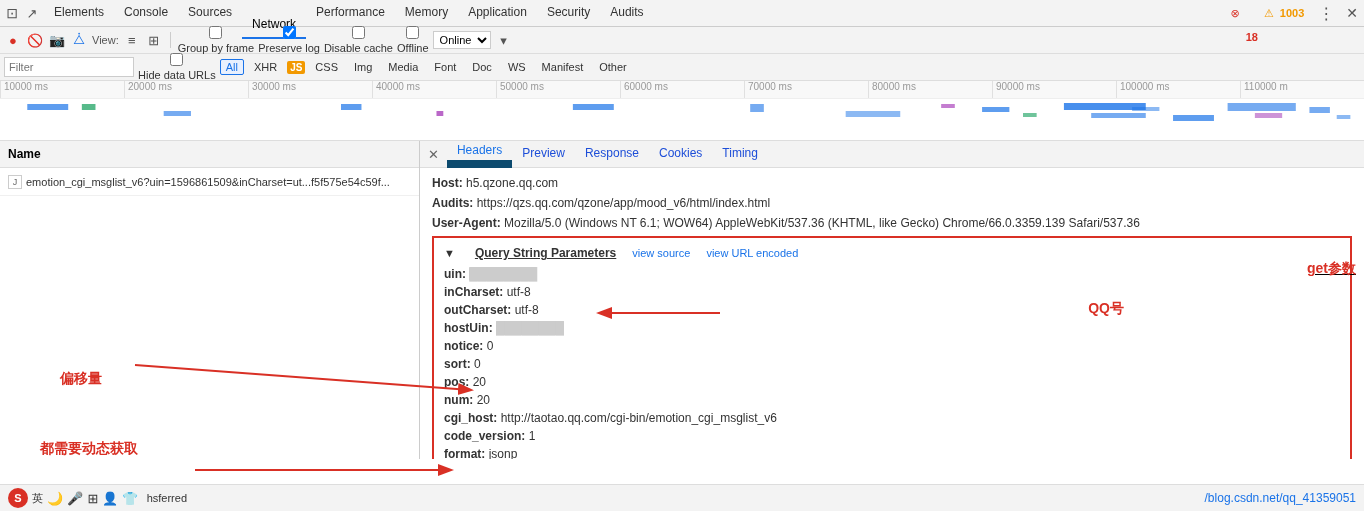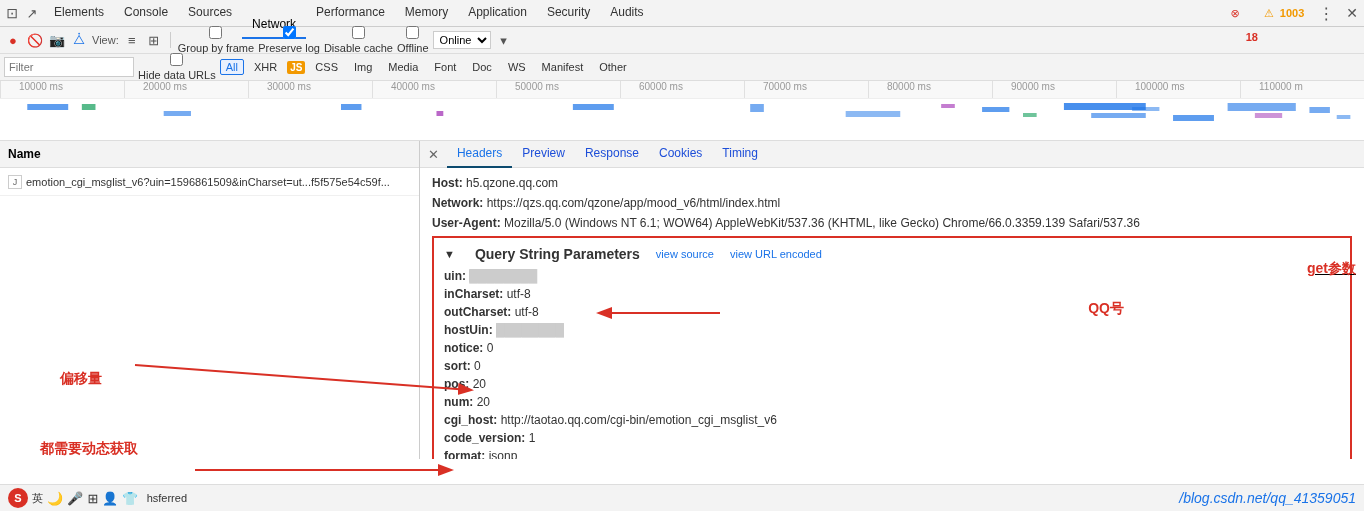"10000 ms" .ruler-mark { padding-left: 18px -> 3px }
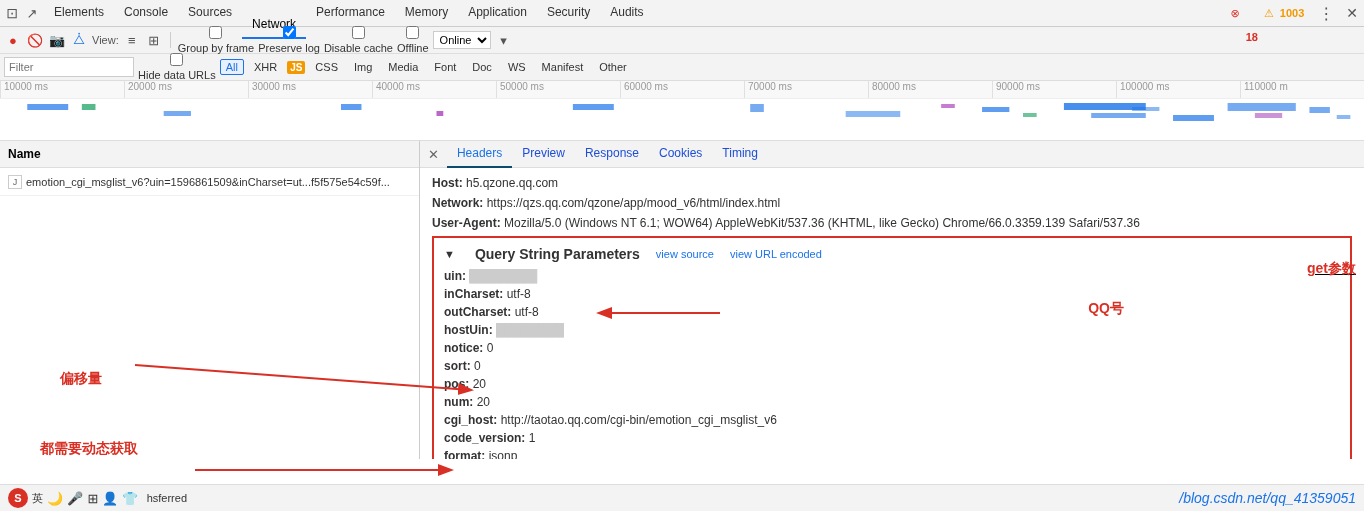"Headers" .details-tab.active { border-bottom: 2px solid #0c4a6e -> 8px solid #0c4a6e }
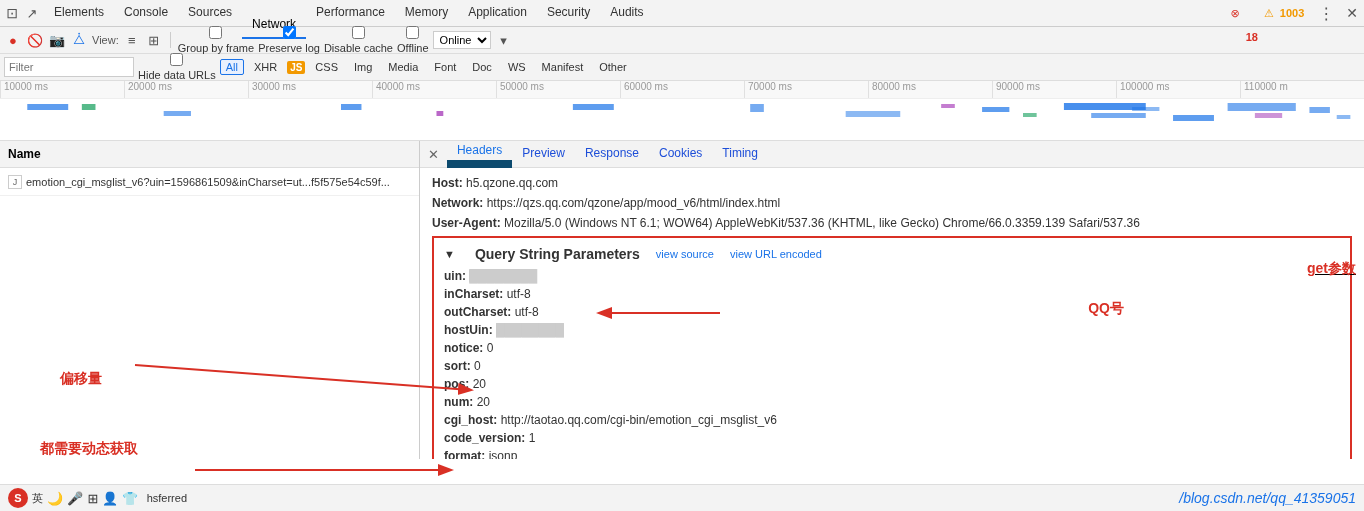"Network:" span.key { text: Network -> Audits }
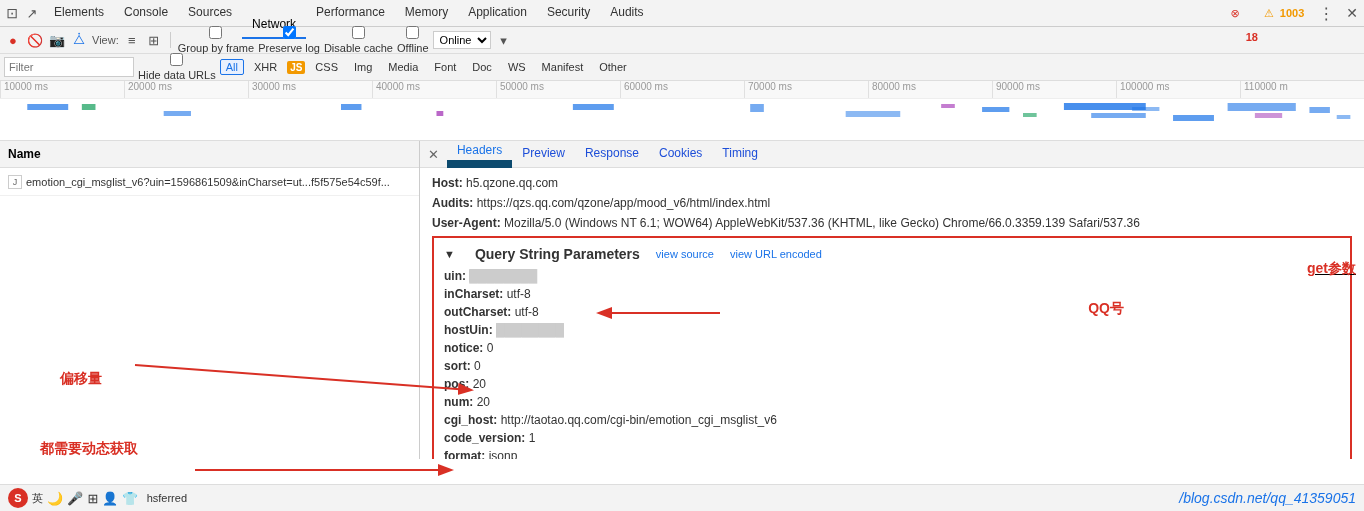"Query String Parameters" .query-string-title { font-size: 14px -> 12px; text-decoration: none -> underline }
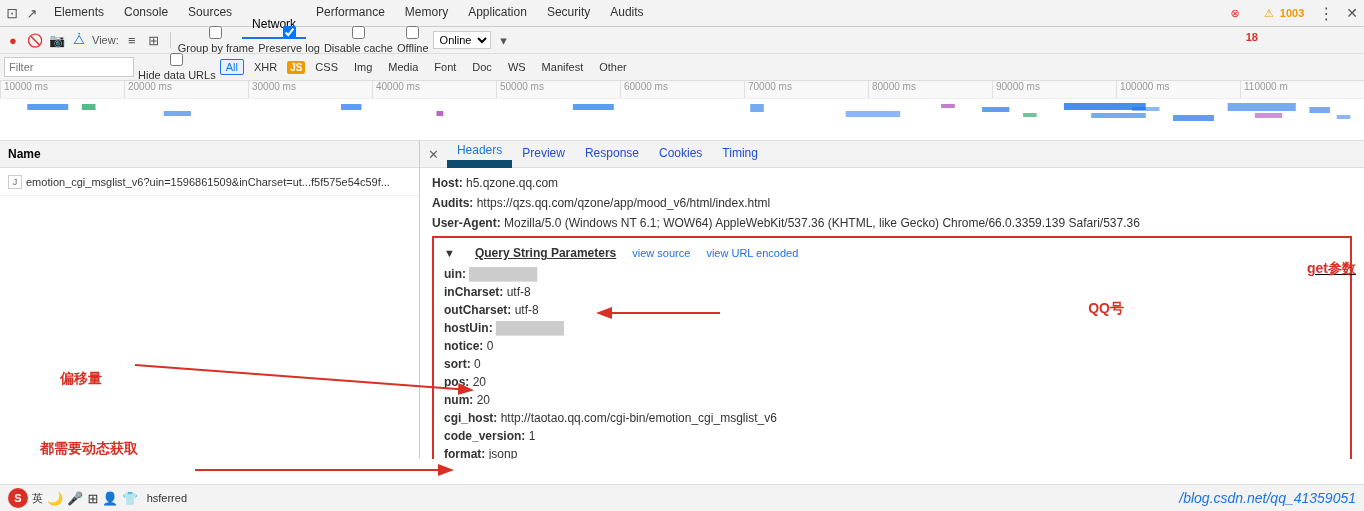"/blog.csdn.net/qq_41359051" span { font-size: 14px -> 12px; font-style: italic -> none }
